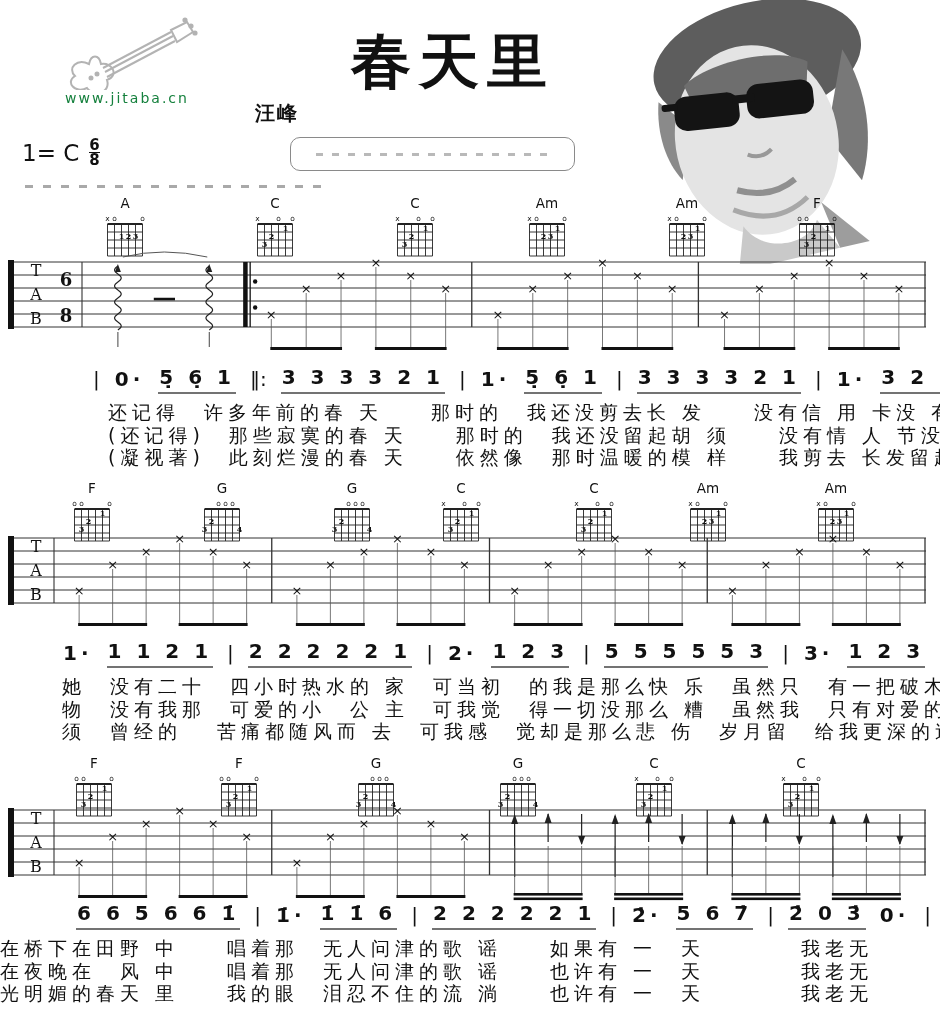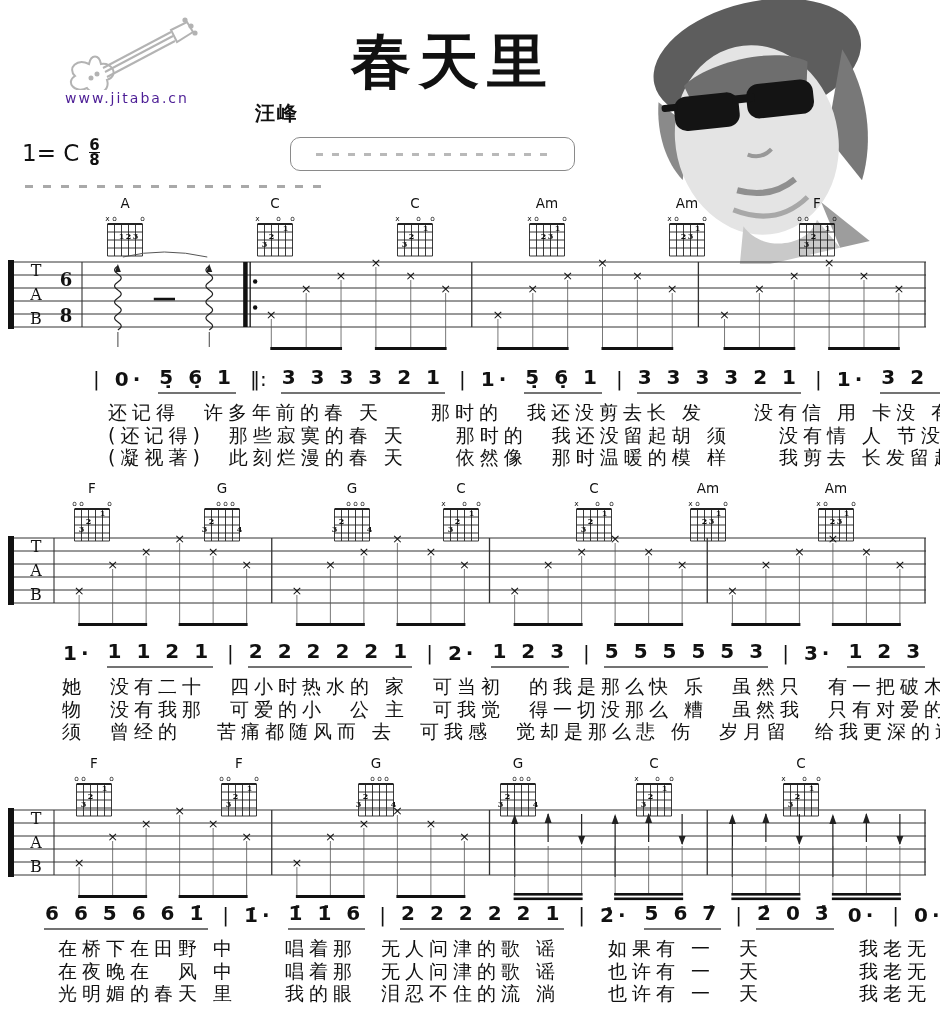"www.jitaba.cn" .logo-url { color: #4c1d95 -> #15803d }
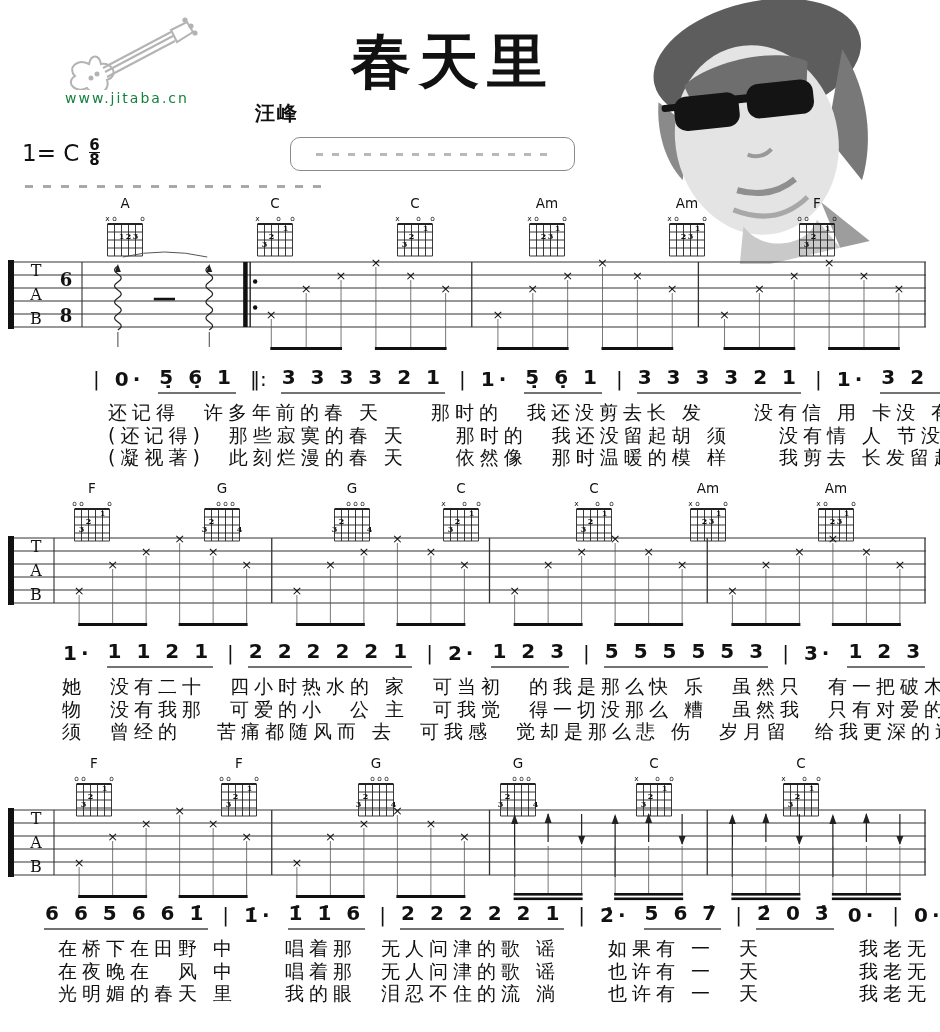"6 6 5 6 6" .n3 .melody { padding-left: 44px -> 76px }
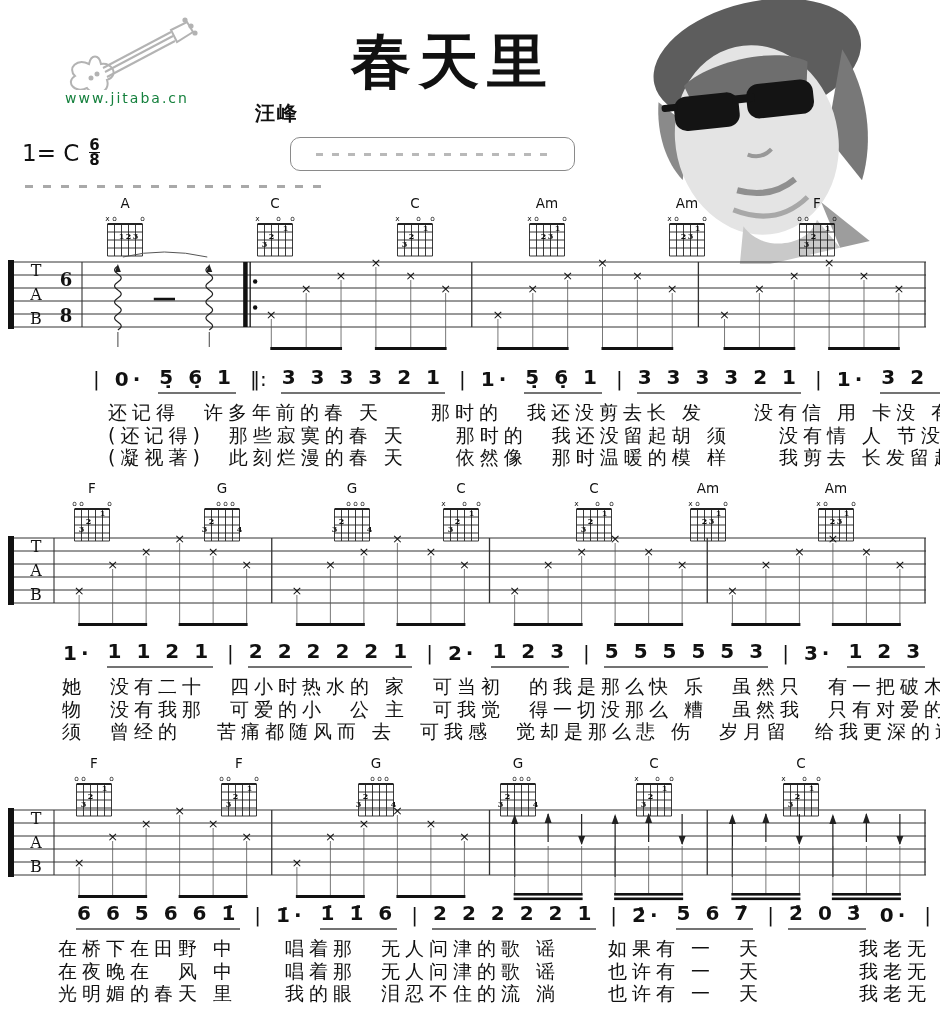"在桥下在田野 中 唱着那 无人问津的歌 谣" .n3 .lyrics { padding-left: 58px -> none }
